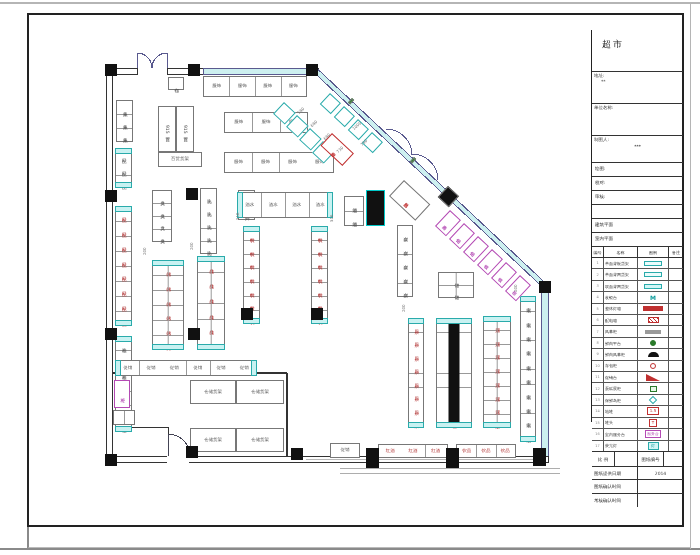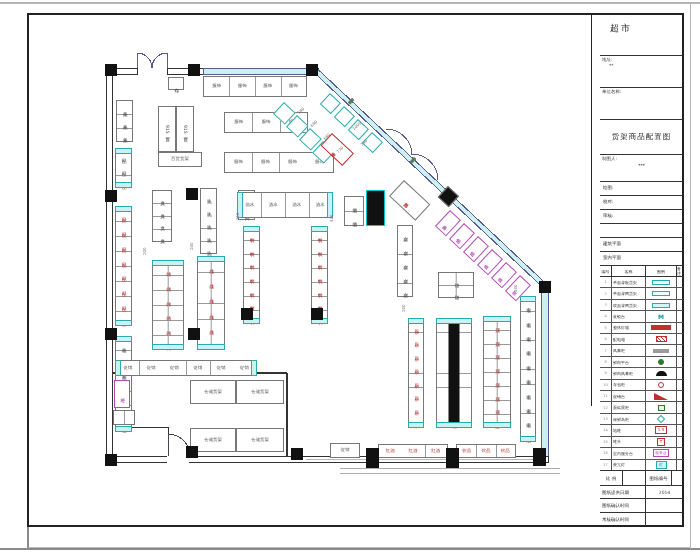"超市" #tblock { padding-left: 8px -> none; top: 14px -> 30px }
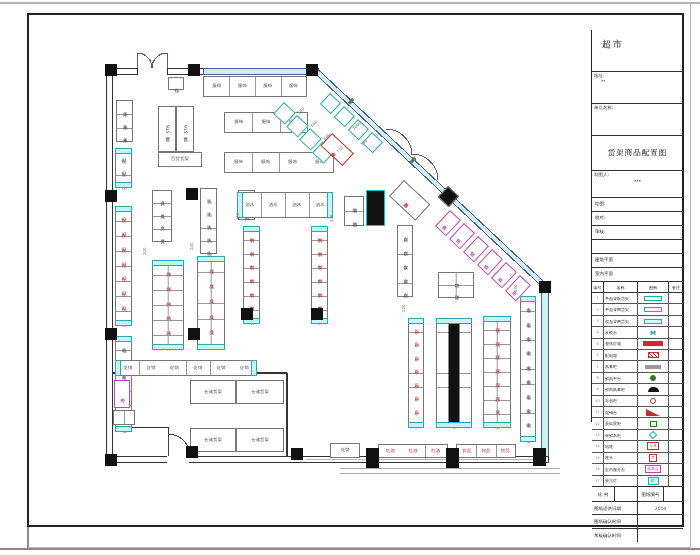"货架商品配置图" div.tb-row { html: <div>货架商品配置图</div> -> none }
